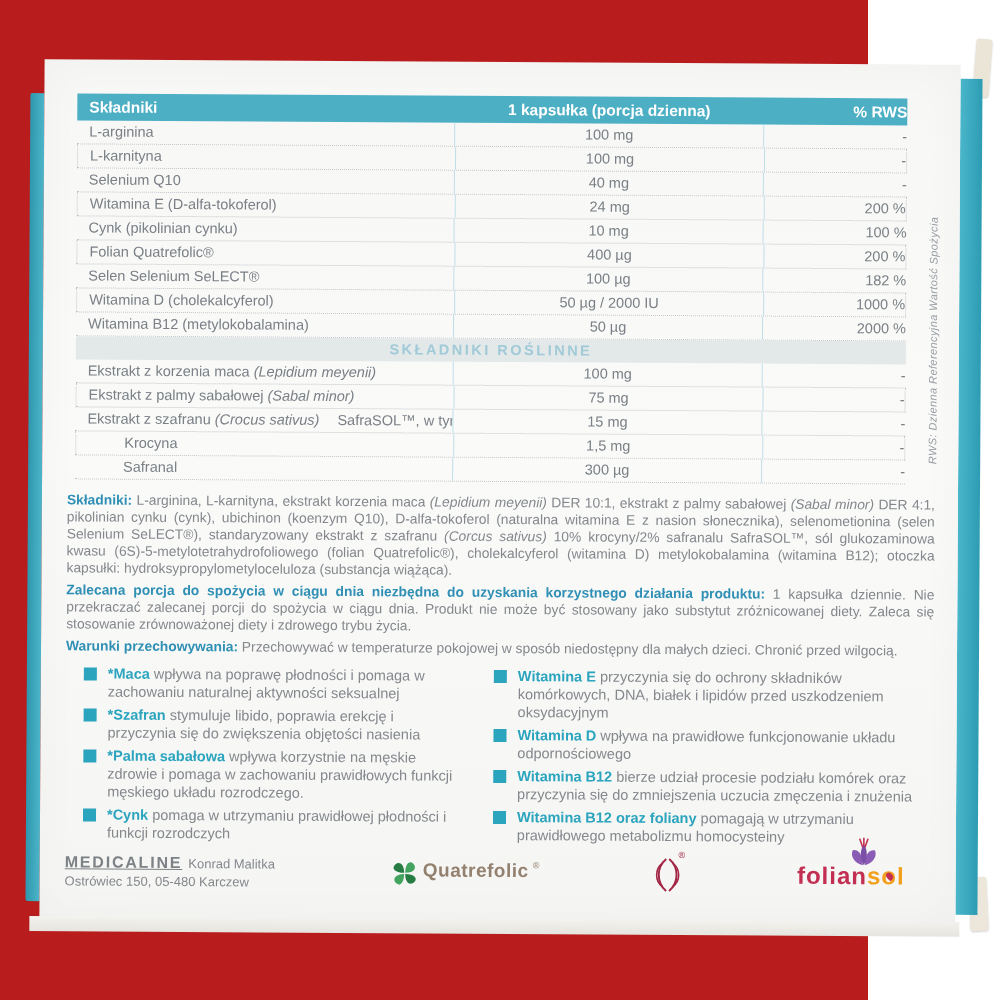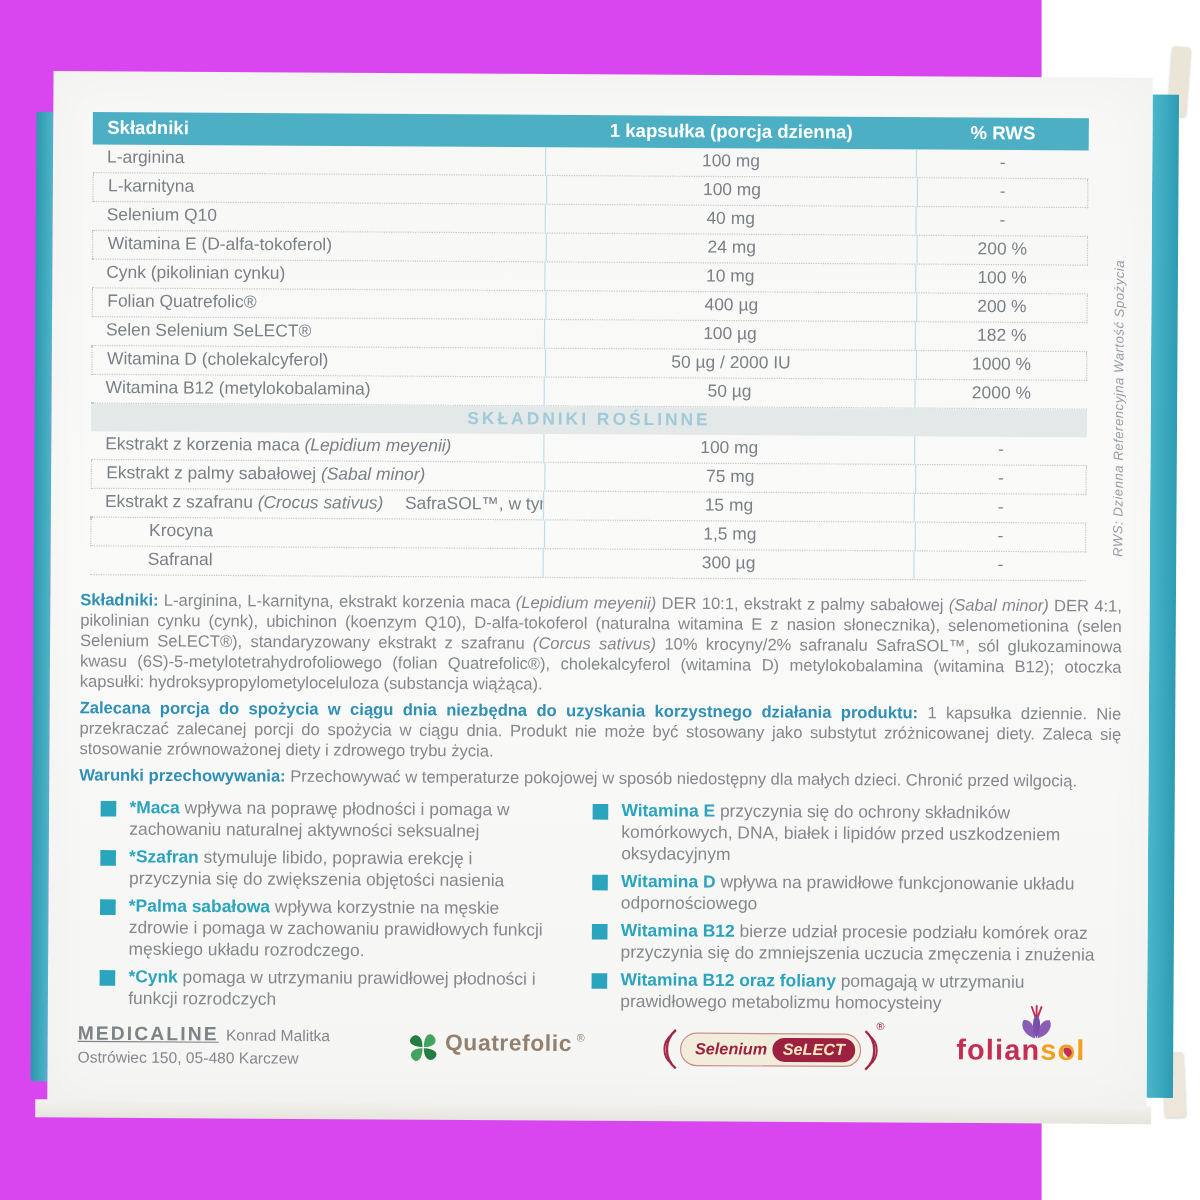"Składniki" .photo { background: #d946ef -> #b91c1c }
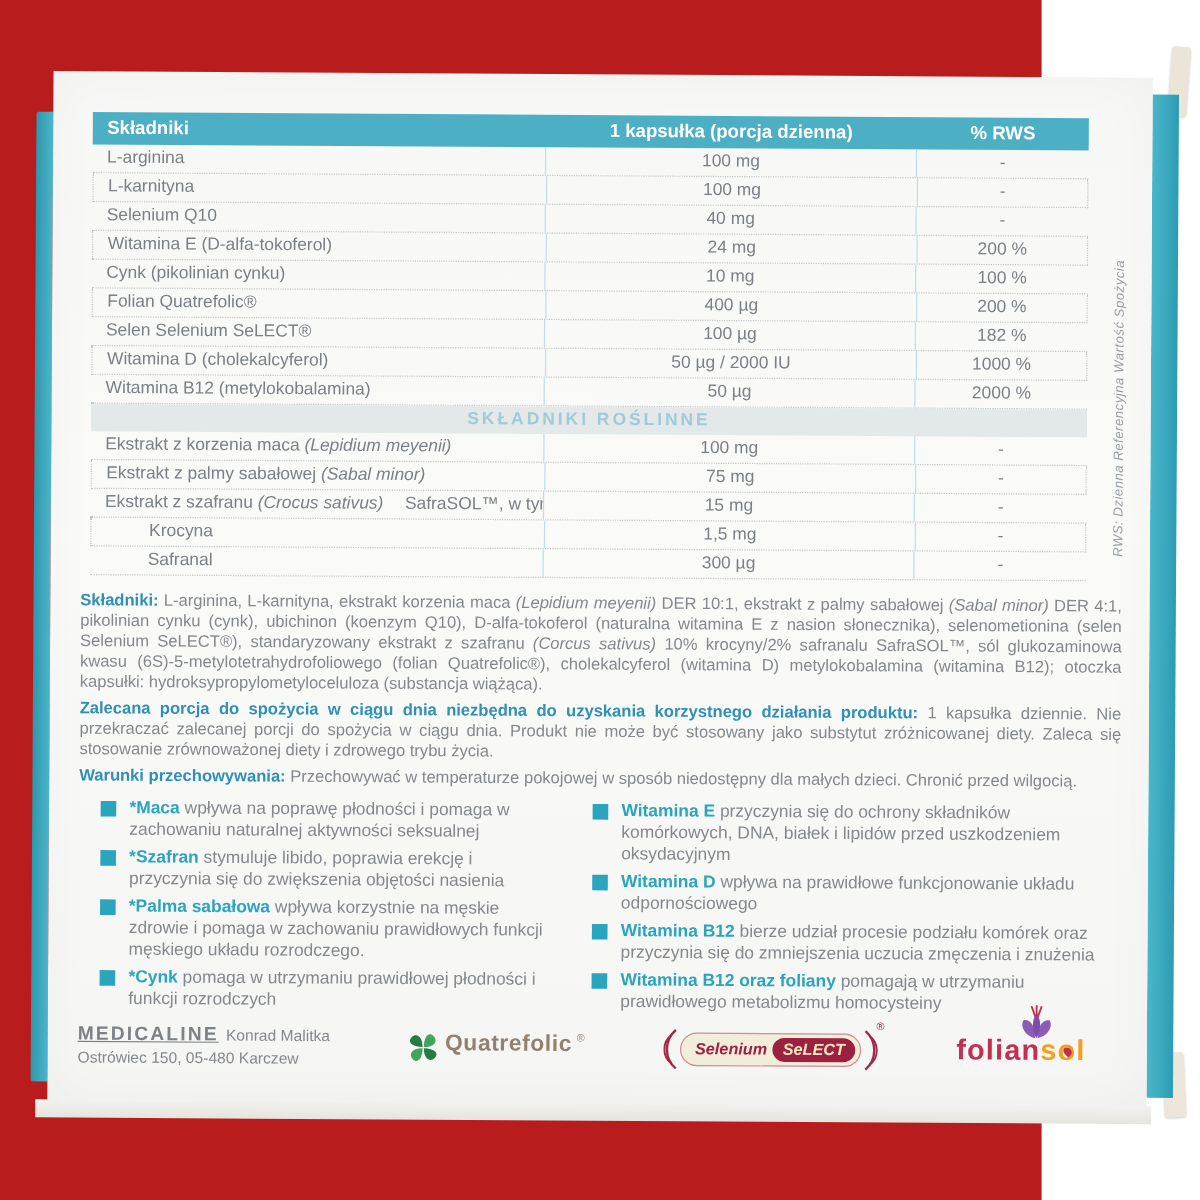"% RWS" .c3 { text-align: center -> right }
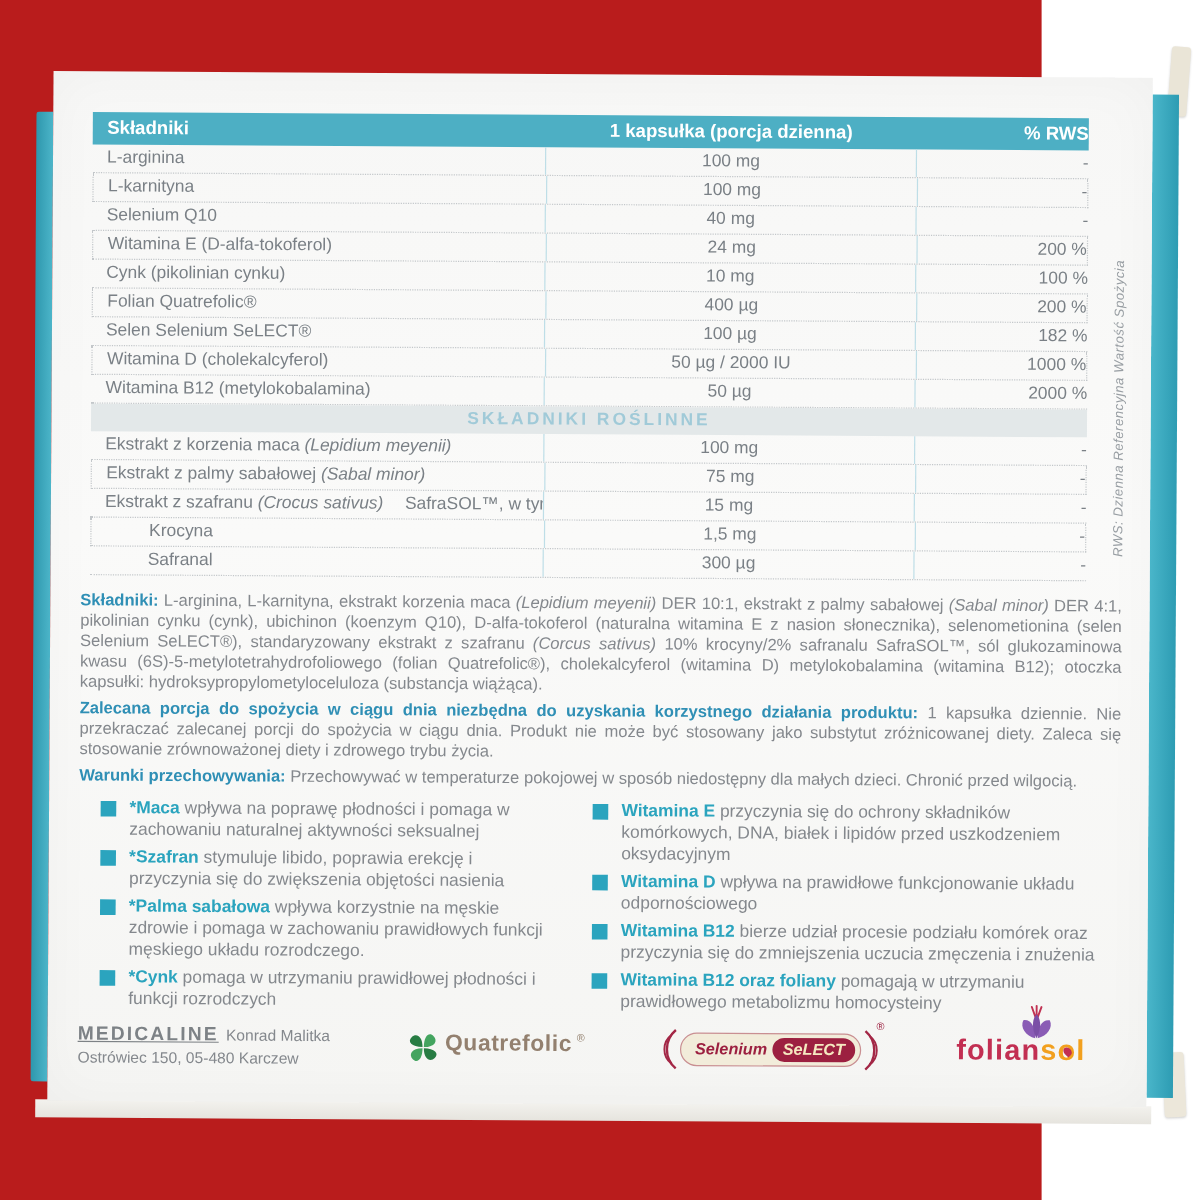"Selenium" span.sel-oval { html: <span> <span>Selenium</span> <span><span>SeLECT</span></span> </span> -> none }
